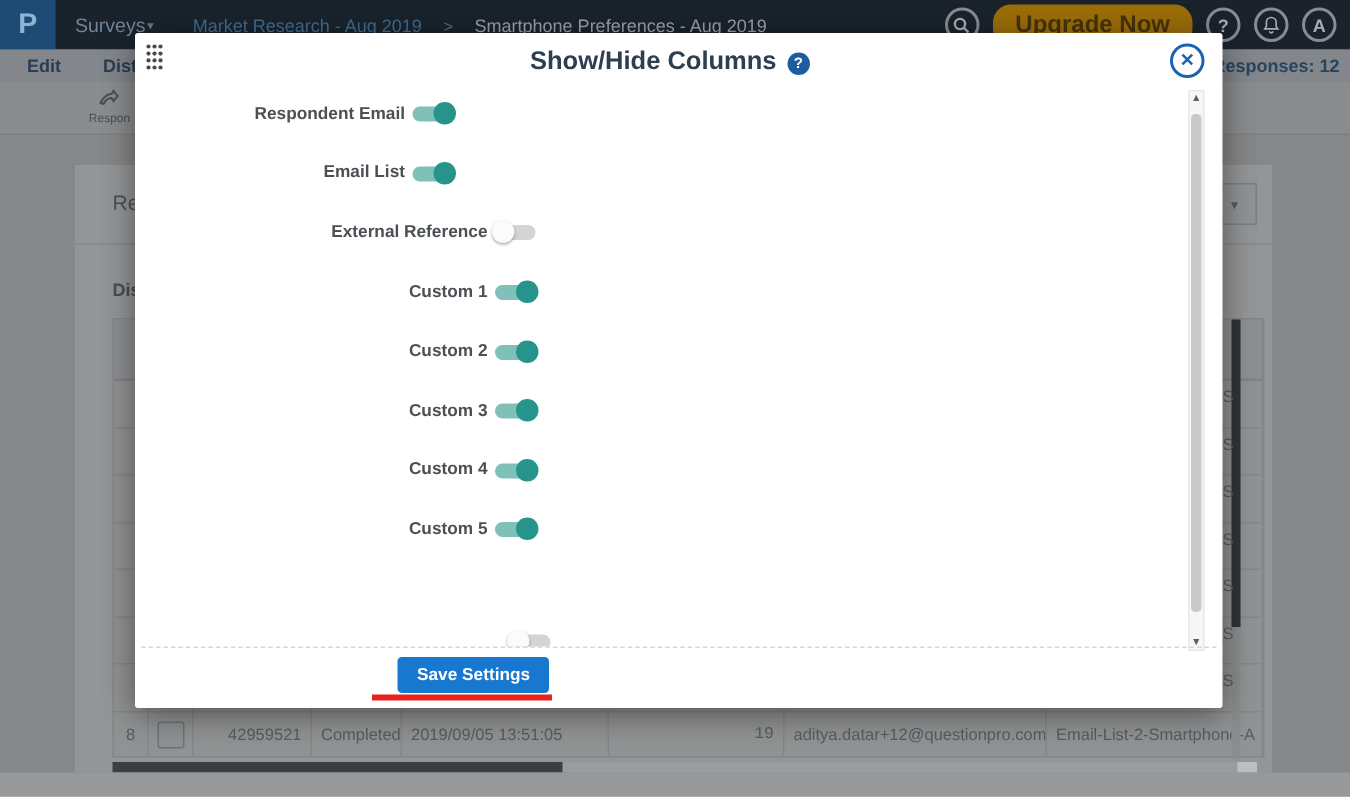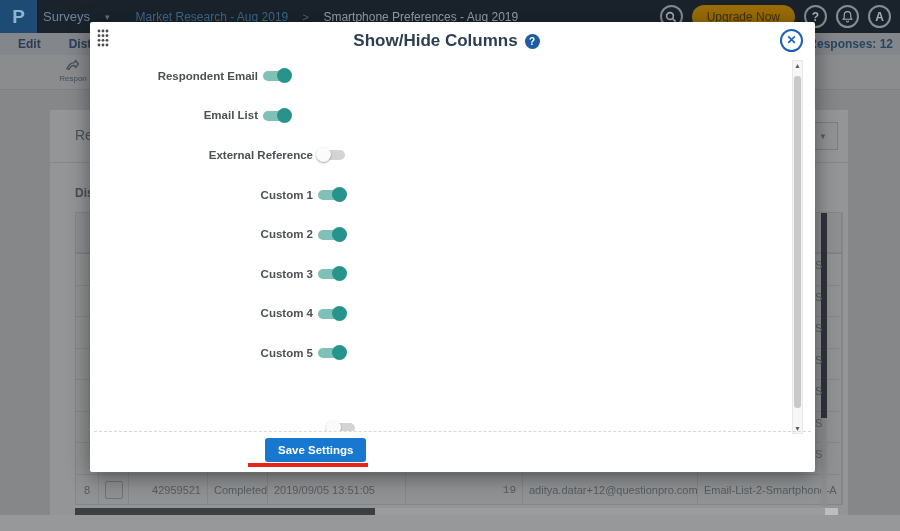"Surveys" .surveys { gap: 15px -> 1px; margin-left: 6px -> 13px }
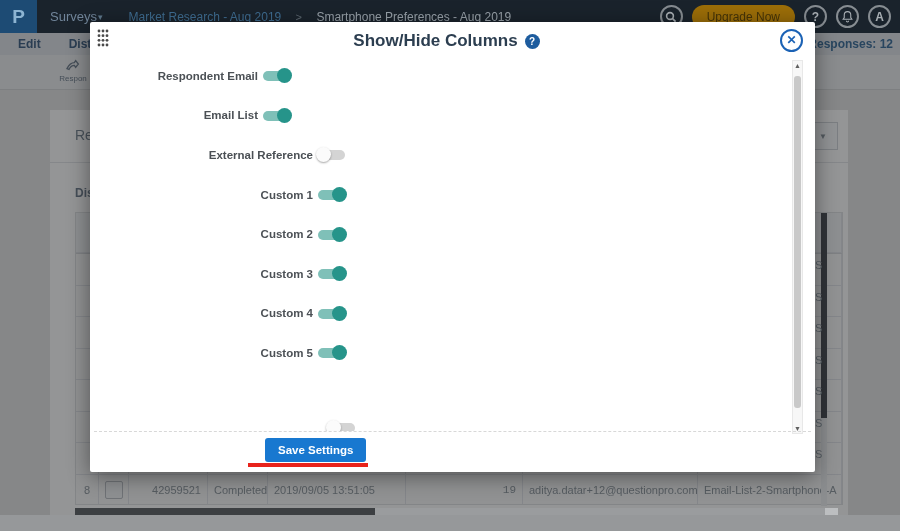"Upgrade Now" .upgrade { font-size: 12px -> 16px; font-weight: normal -> bold }
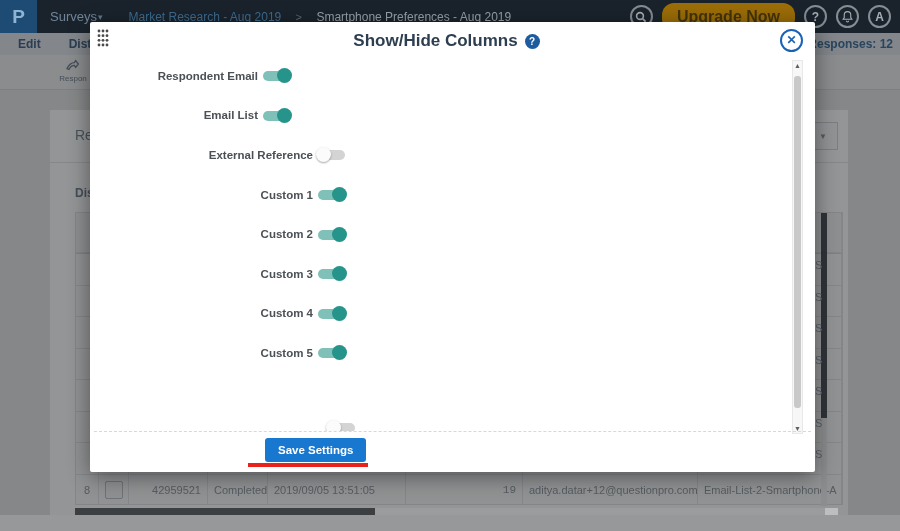"Respondent Email" .m-scroll { left: 0 -> 12px }
